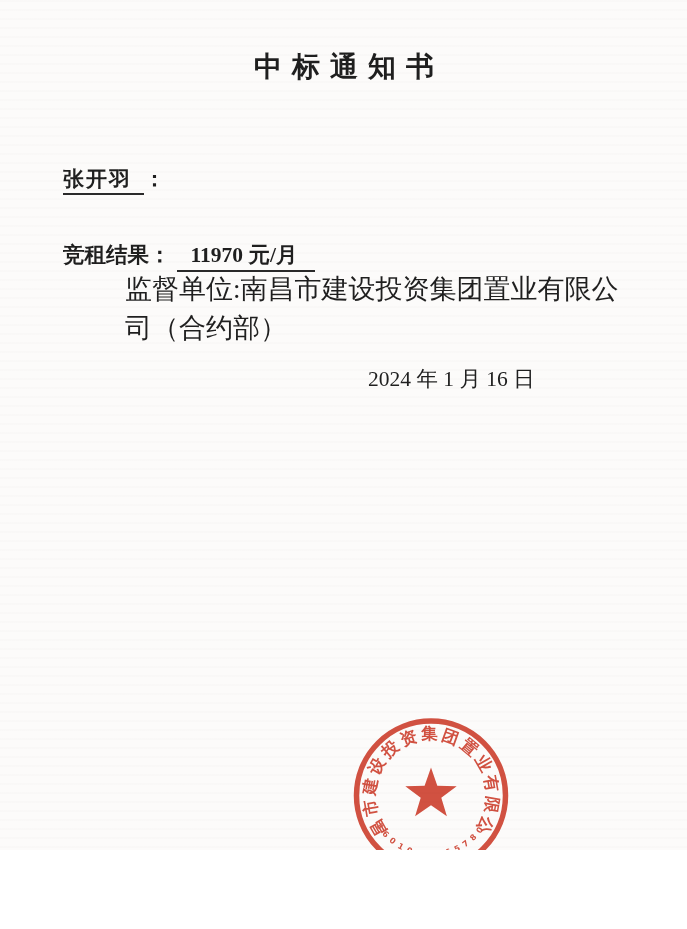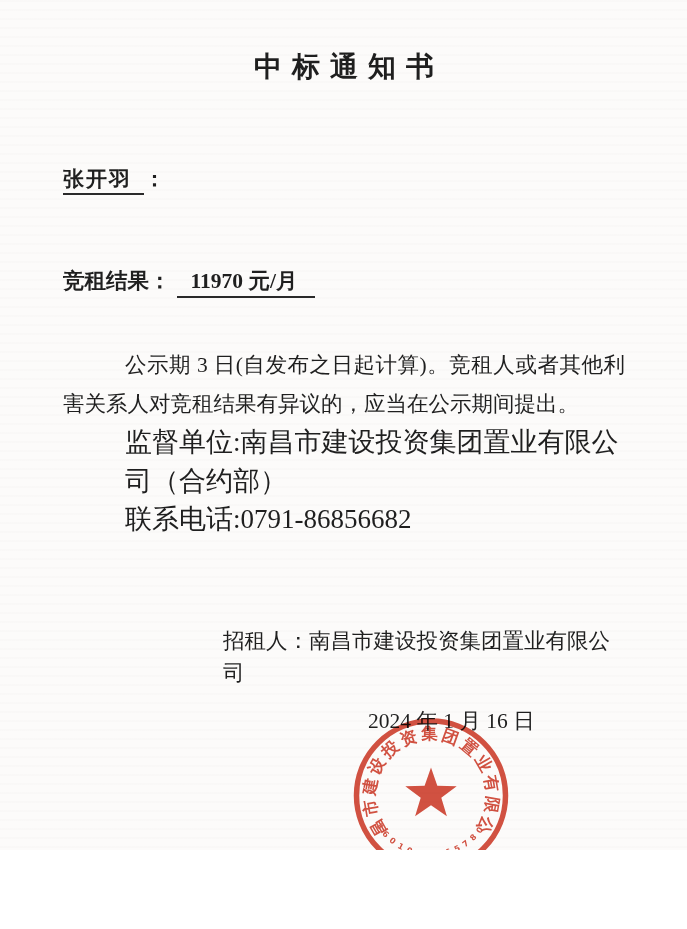"竞租结果： 11970 元/月" .result-line { margin-top: 72px -> 46px }
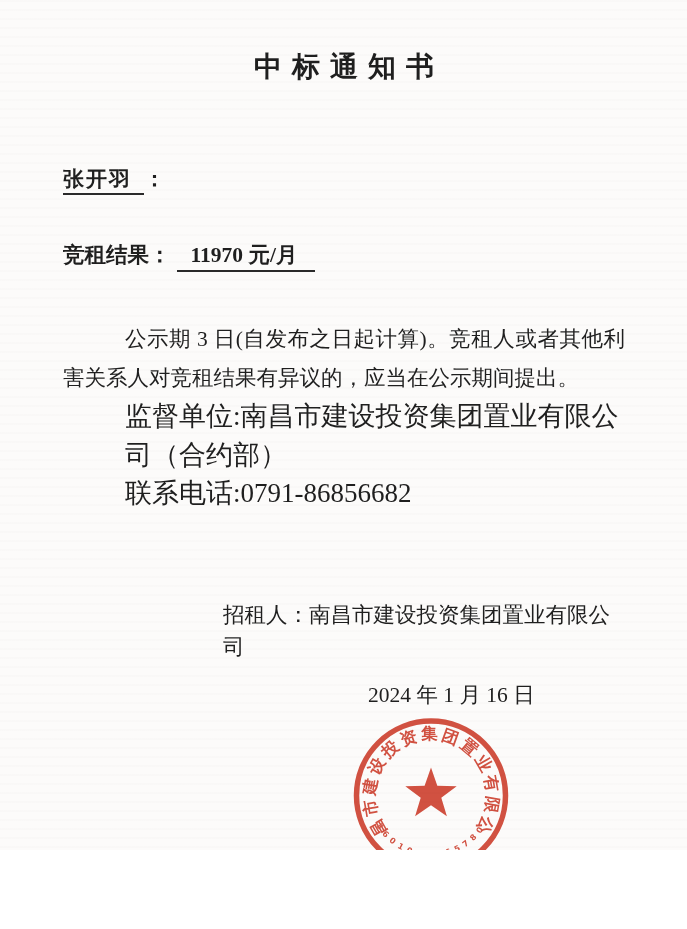"公示期 3" p.para { html: <p>公示期 3 日(自发布之日起计算)。竞租人或者其他利害关系人对竞租结果有异议的，应当在公示期间提出。</p> -> none }
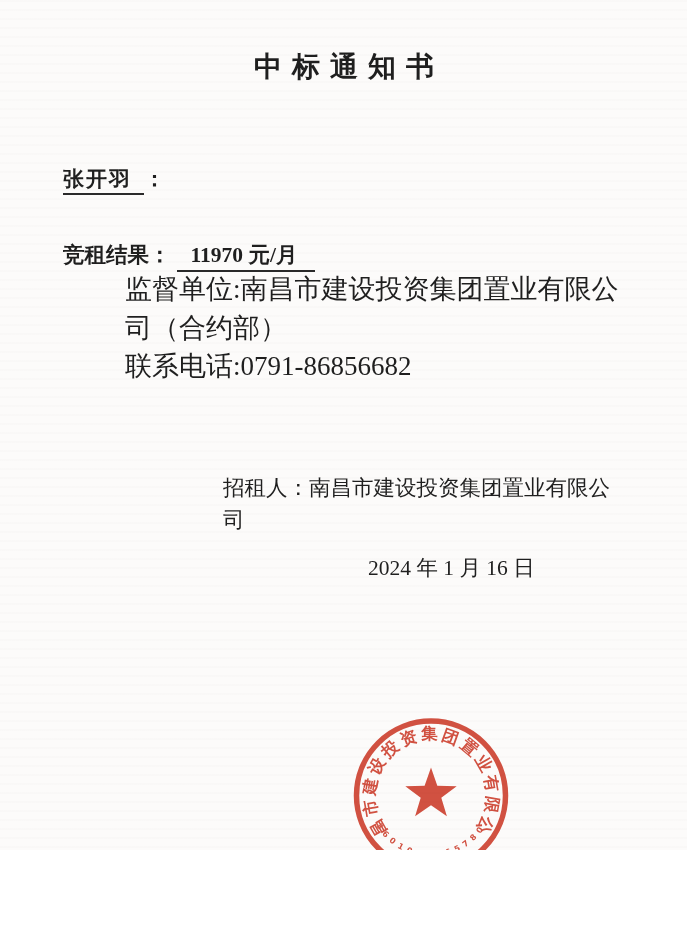"联系电话:0791-86856682" div.contact-line { html: <div>联系电话:0791-86856682</div> -> none }
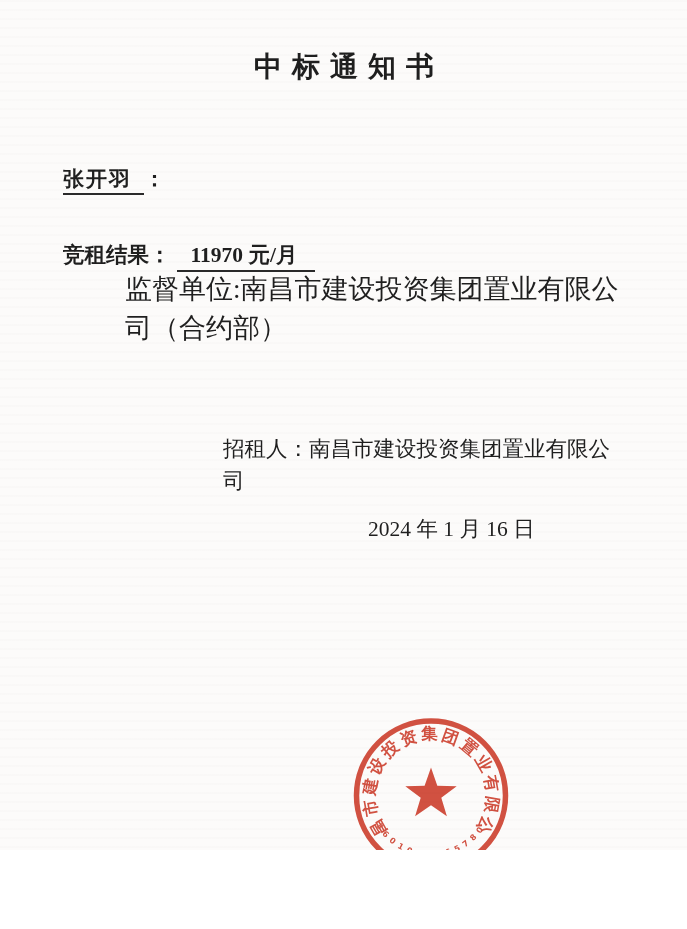"招租人：南昌市建设投资集团置业有限公司" div.signature-line { html: <div> <span>招租人：</span><span>南昌市建设投资集团置业有限公司</span> </div> -> none }
